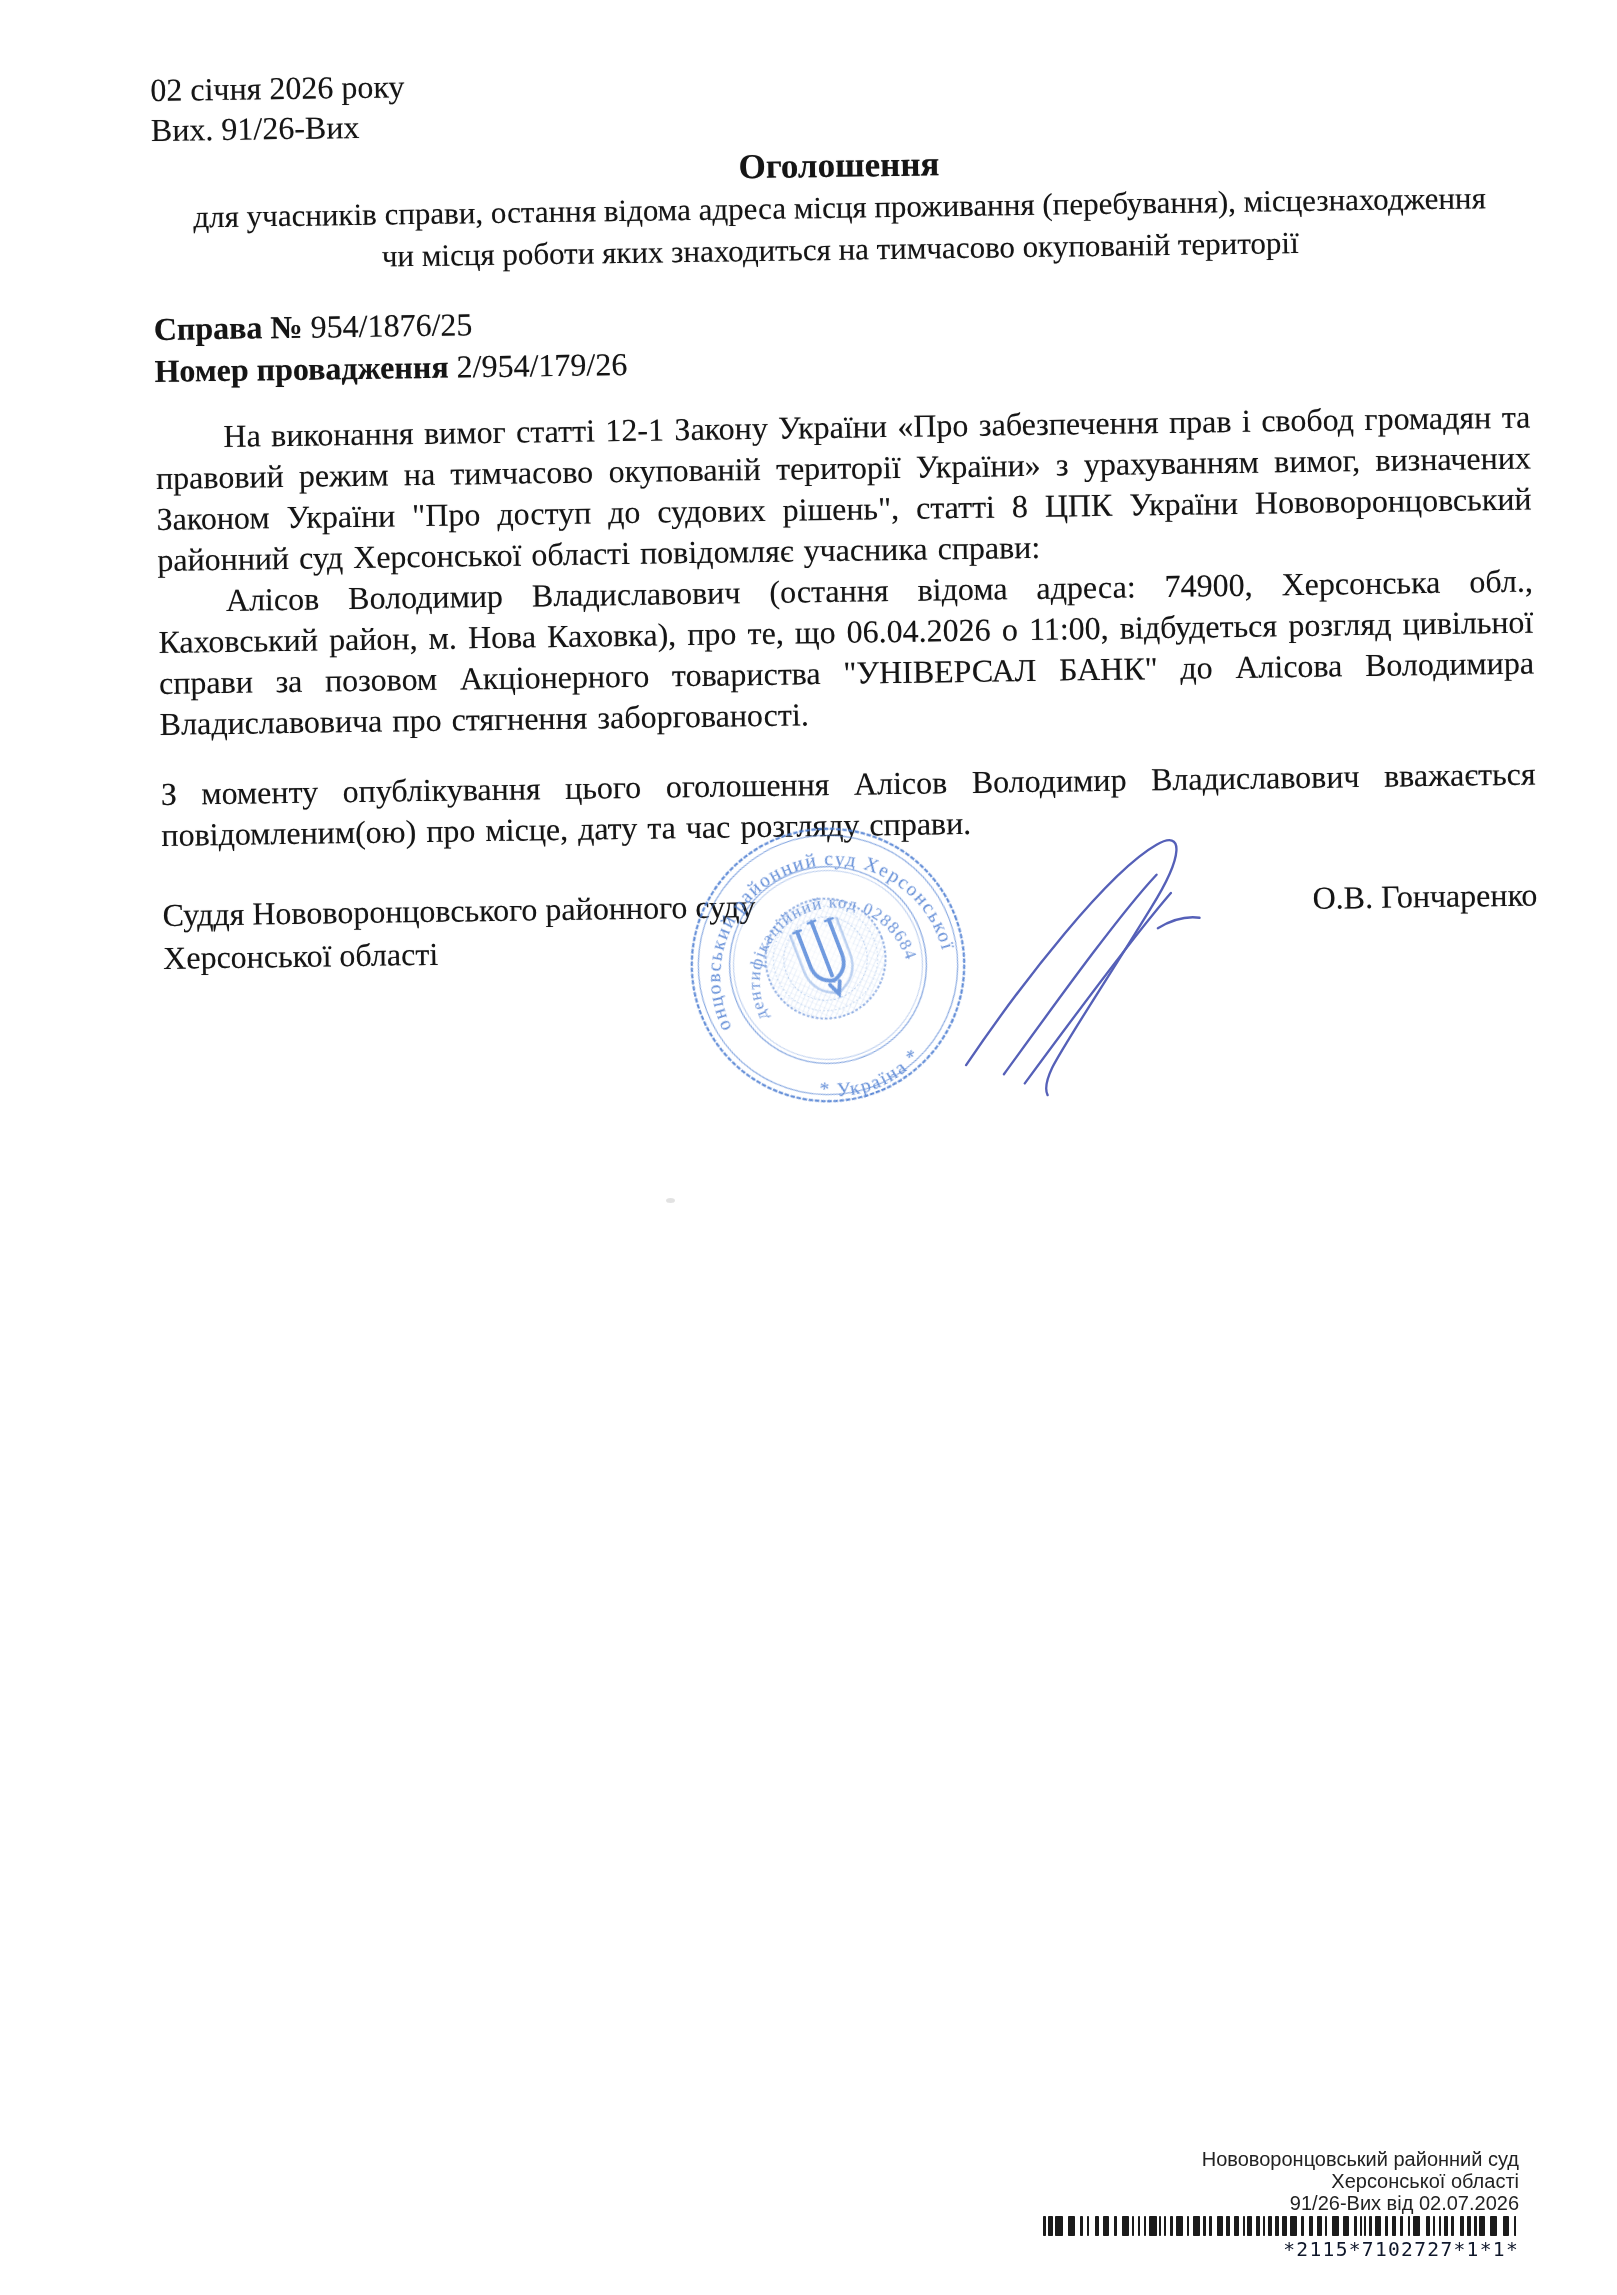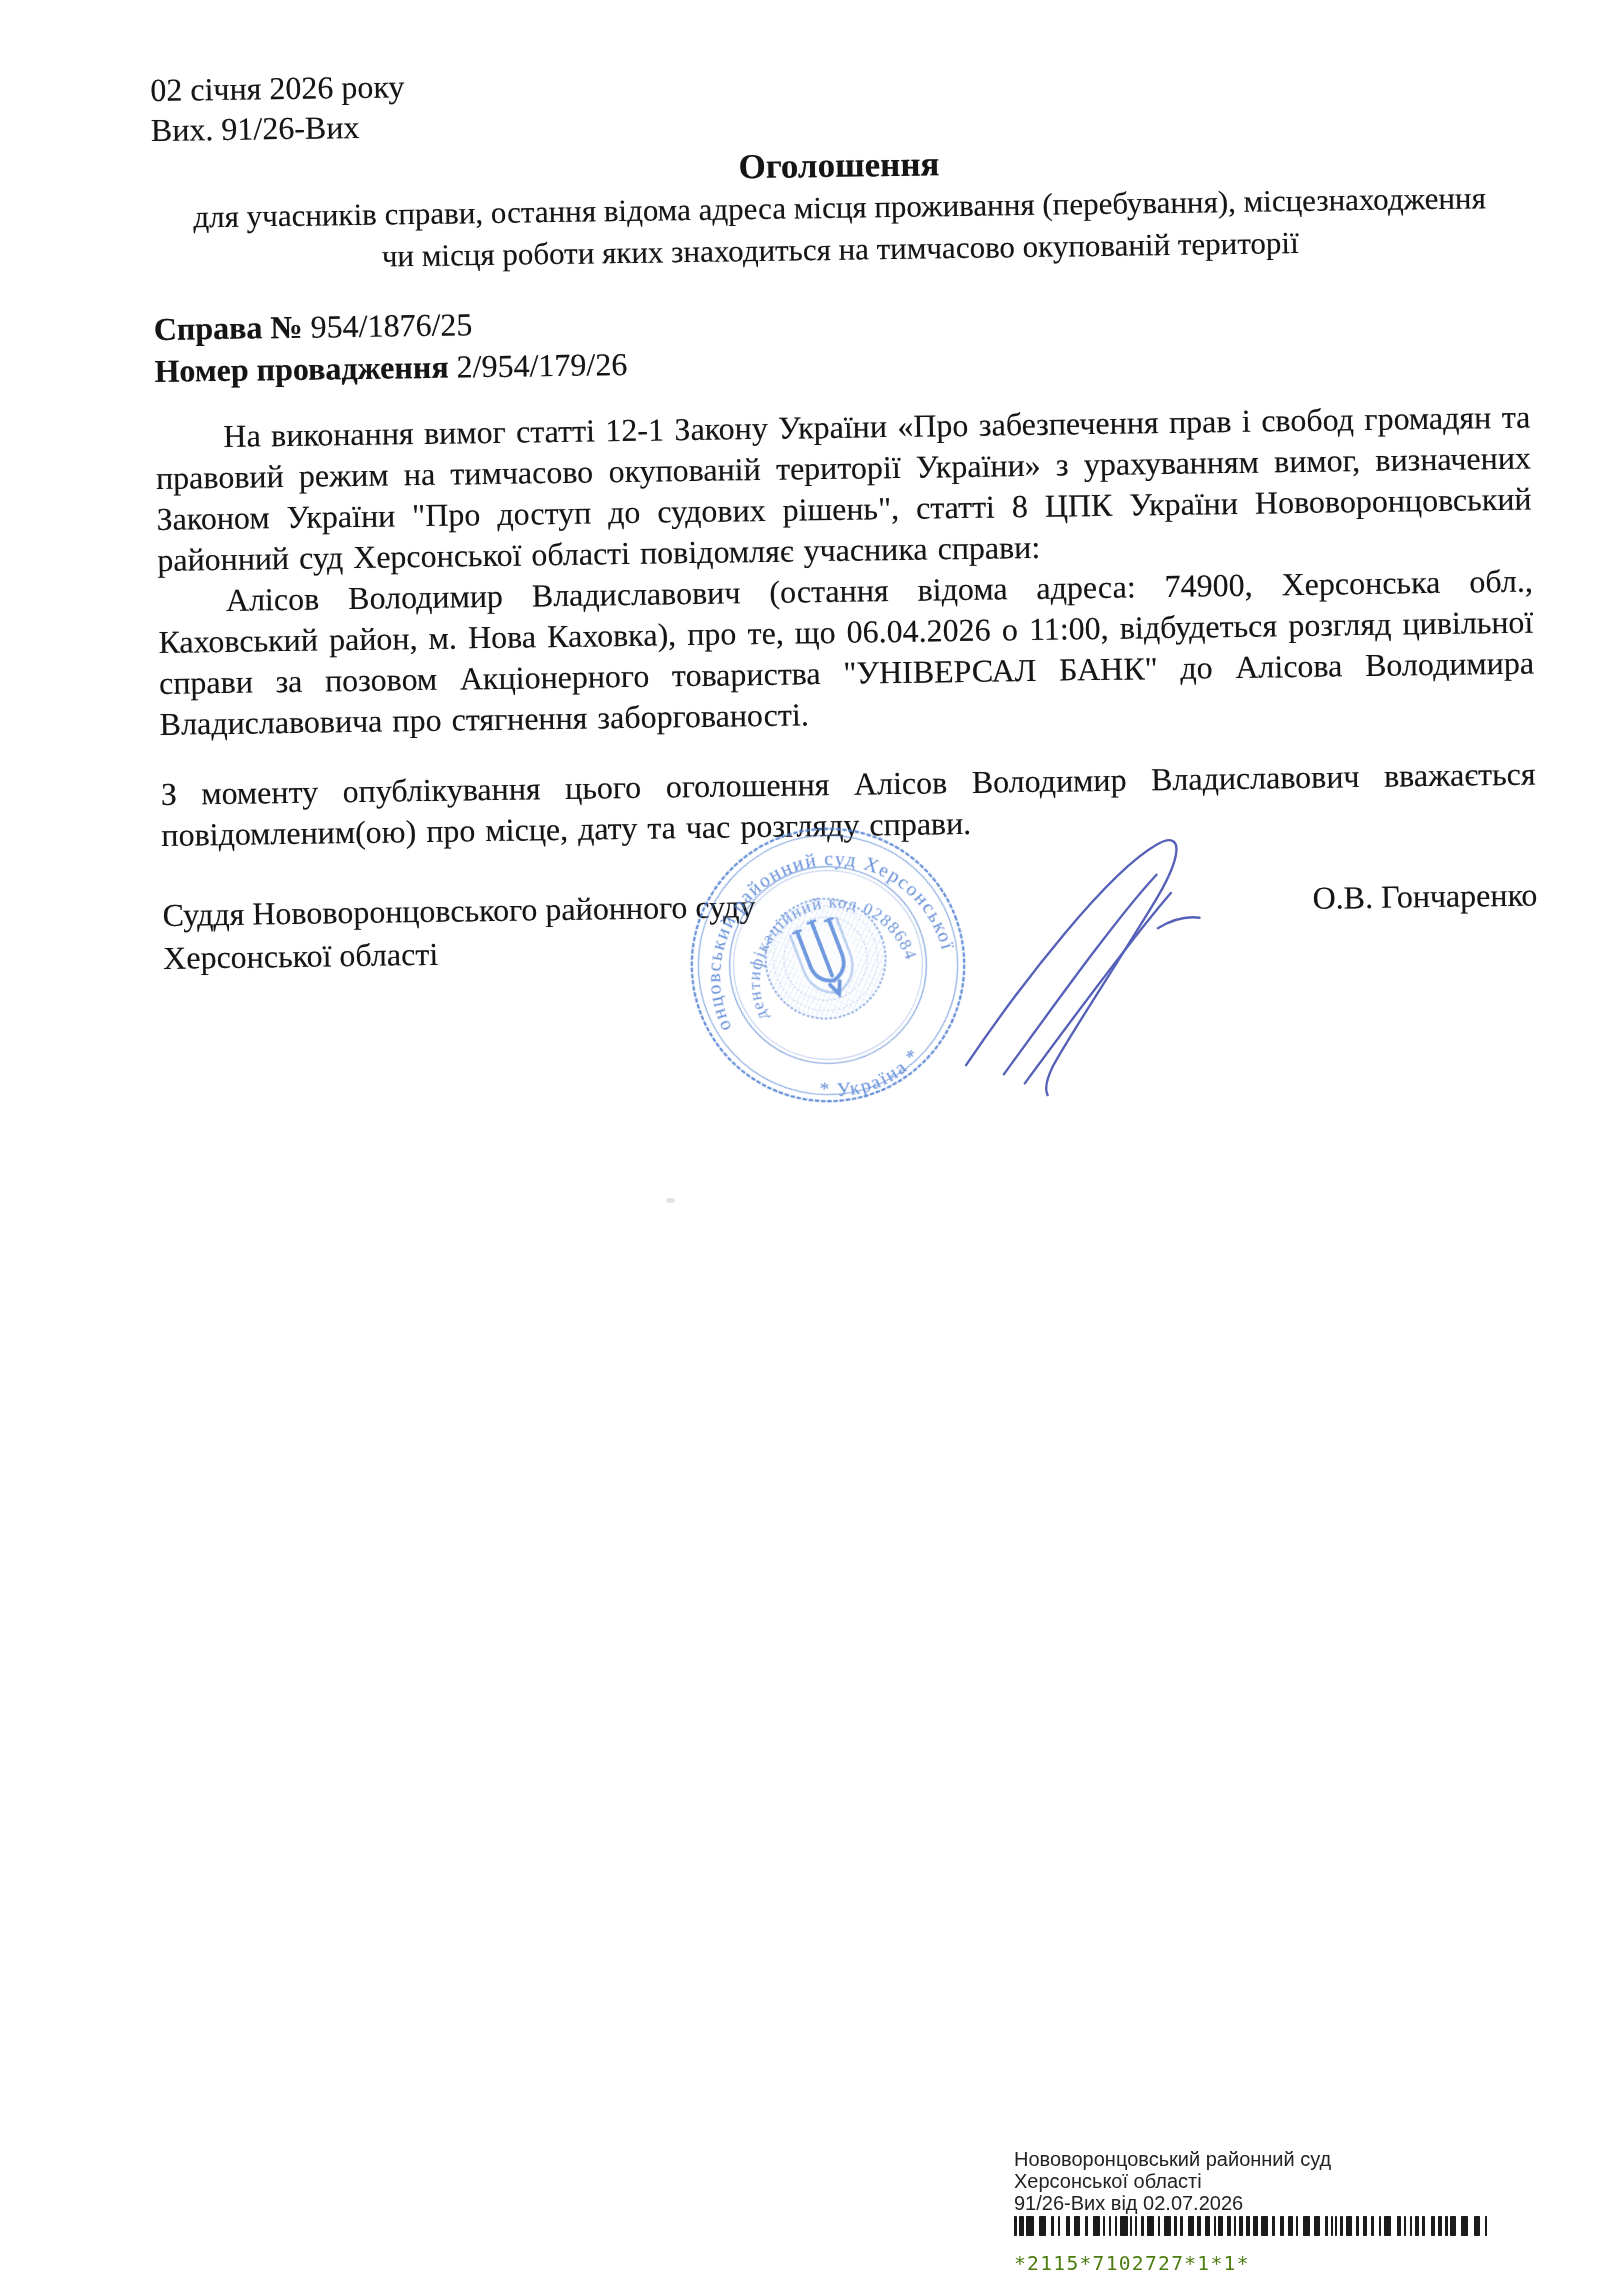"Нововоронцовський районний суд" .footer { left: 1014px -> 1043px; text-align: left -> right }
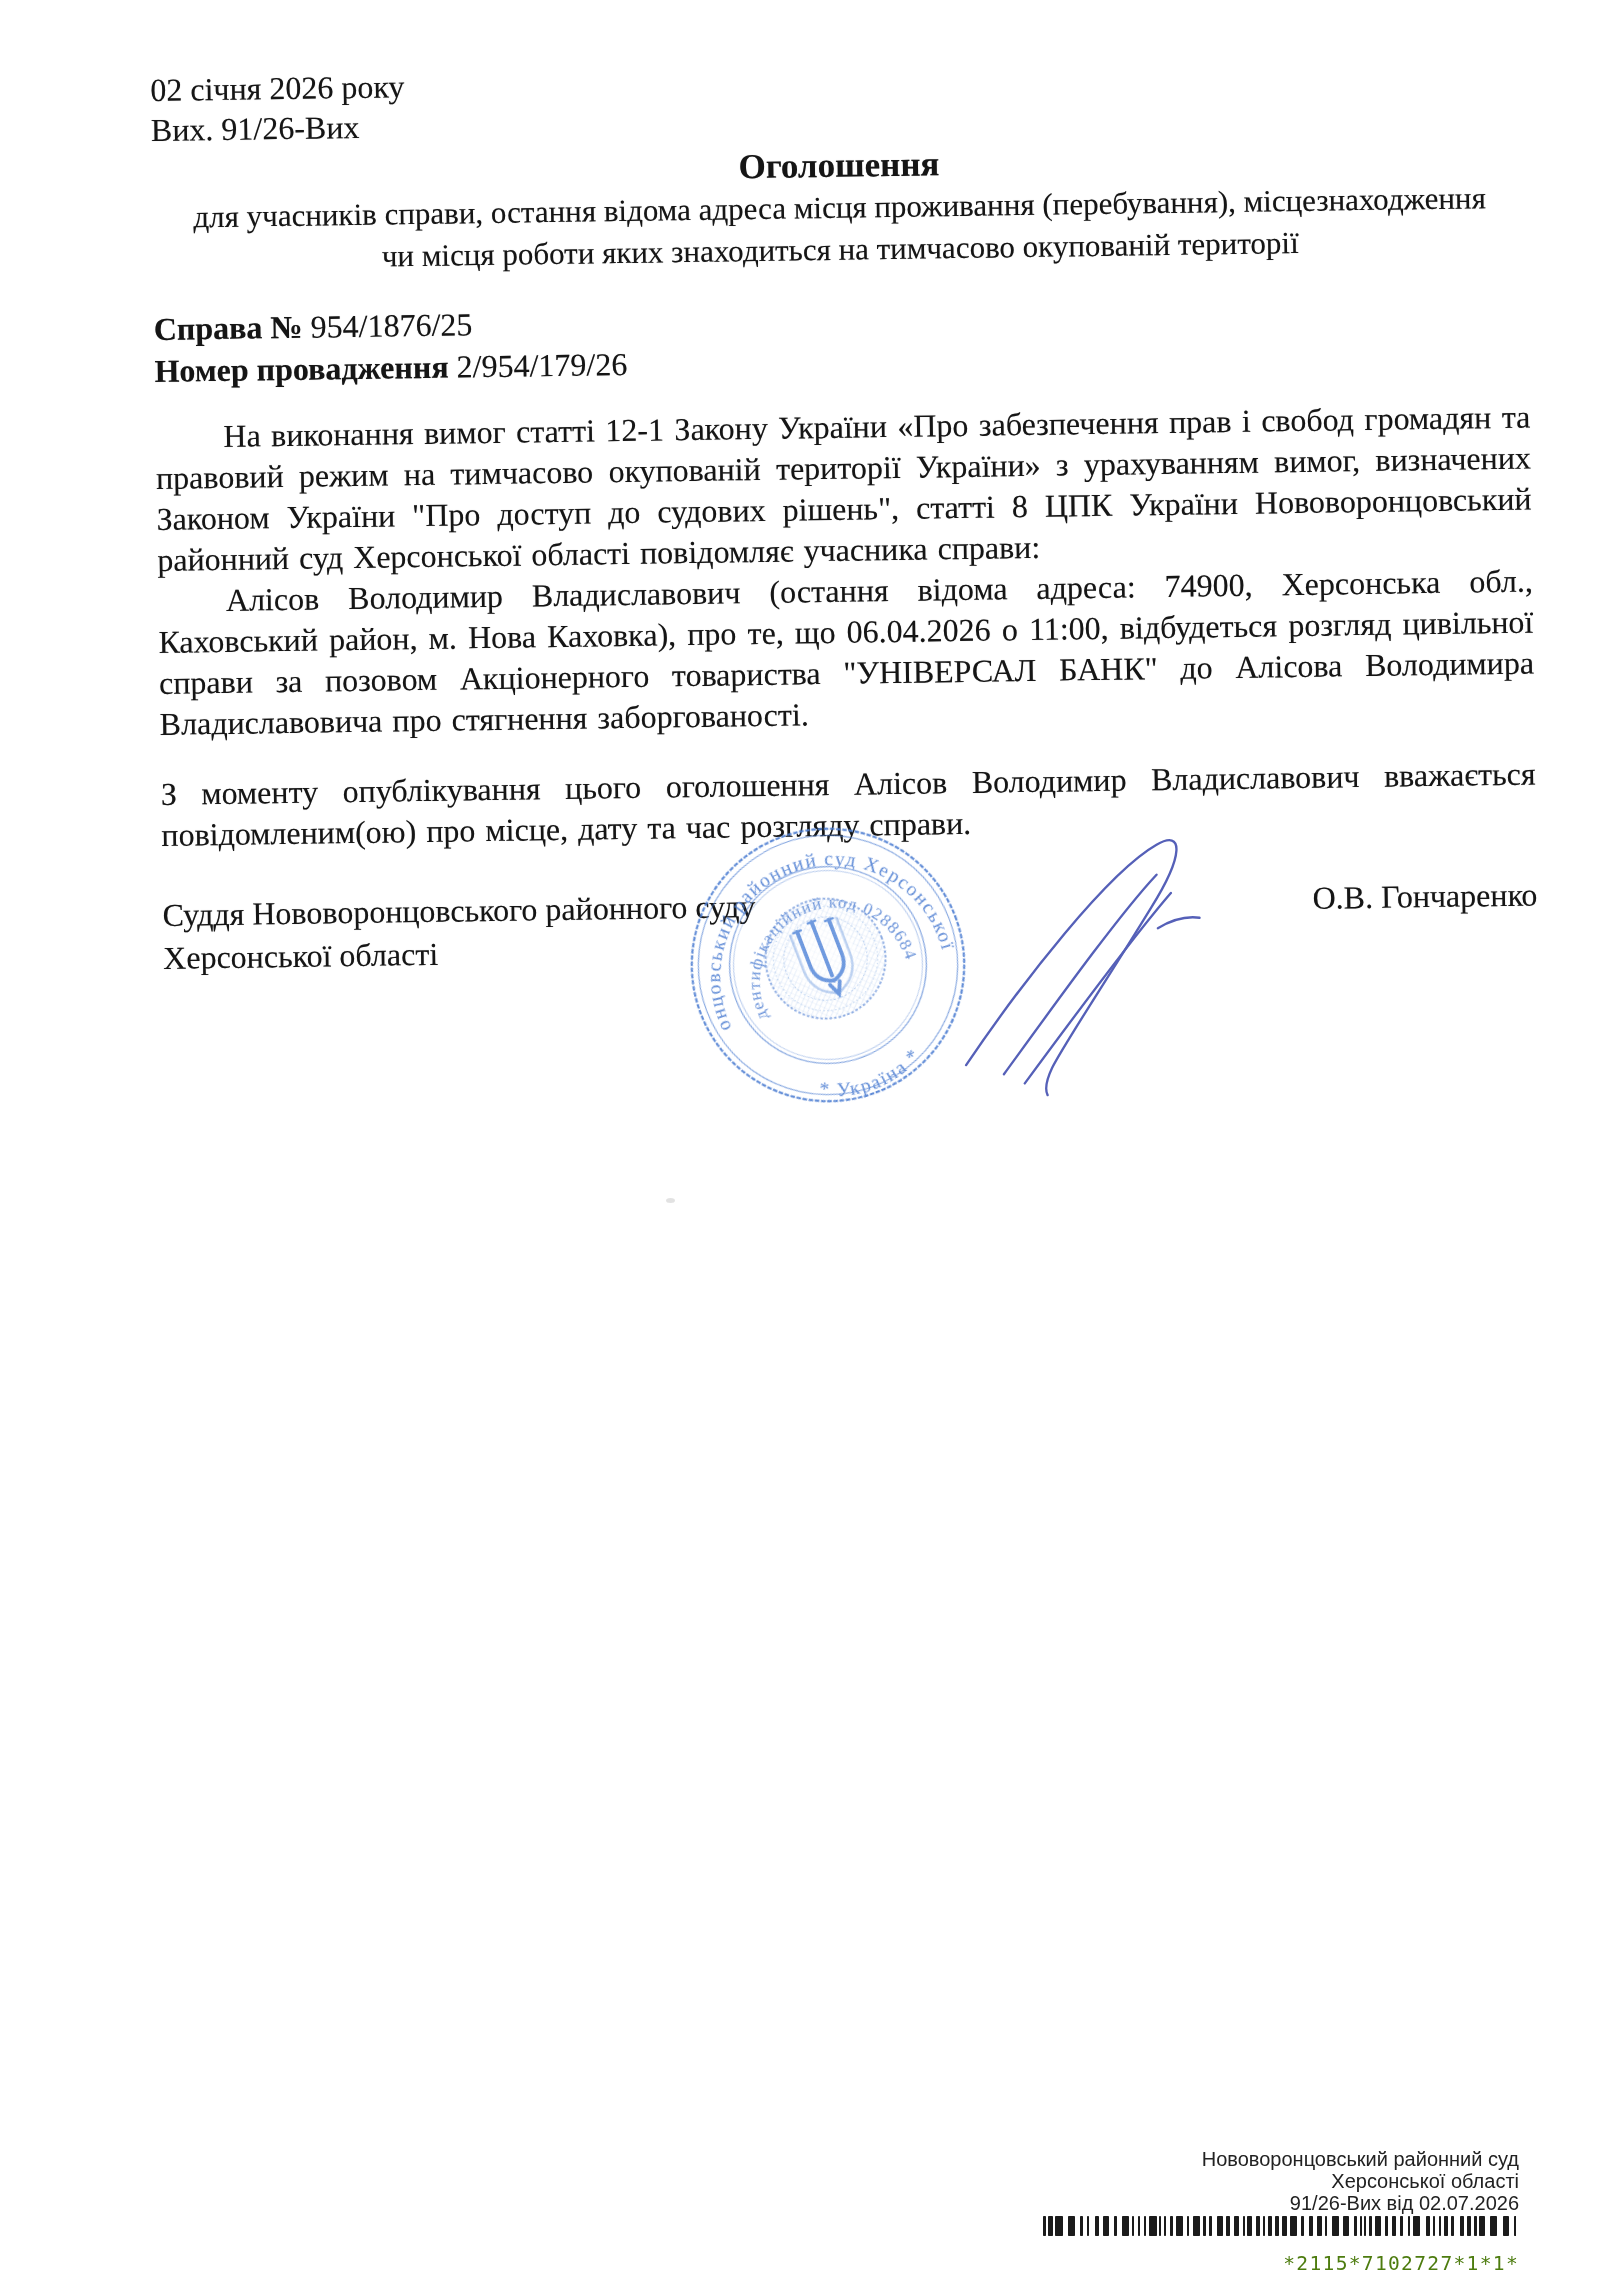"*2115*7102727*1*1*" .barcode-caption { color: #4d7c0f -> #0f172a; margin-top: 17px -> 3px }
